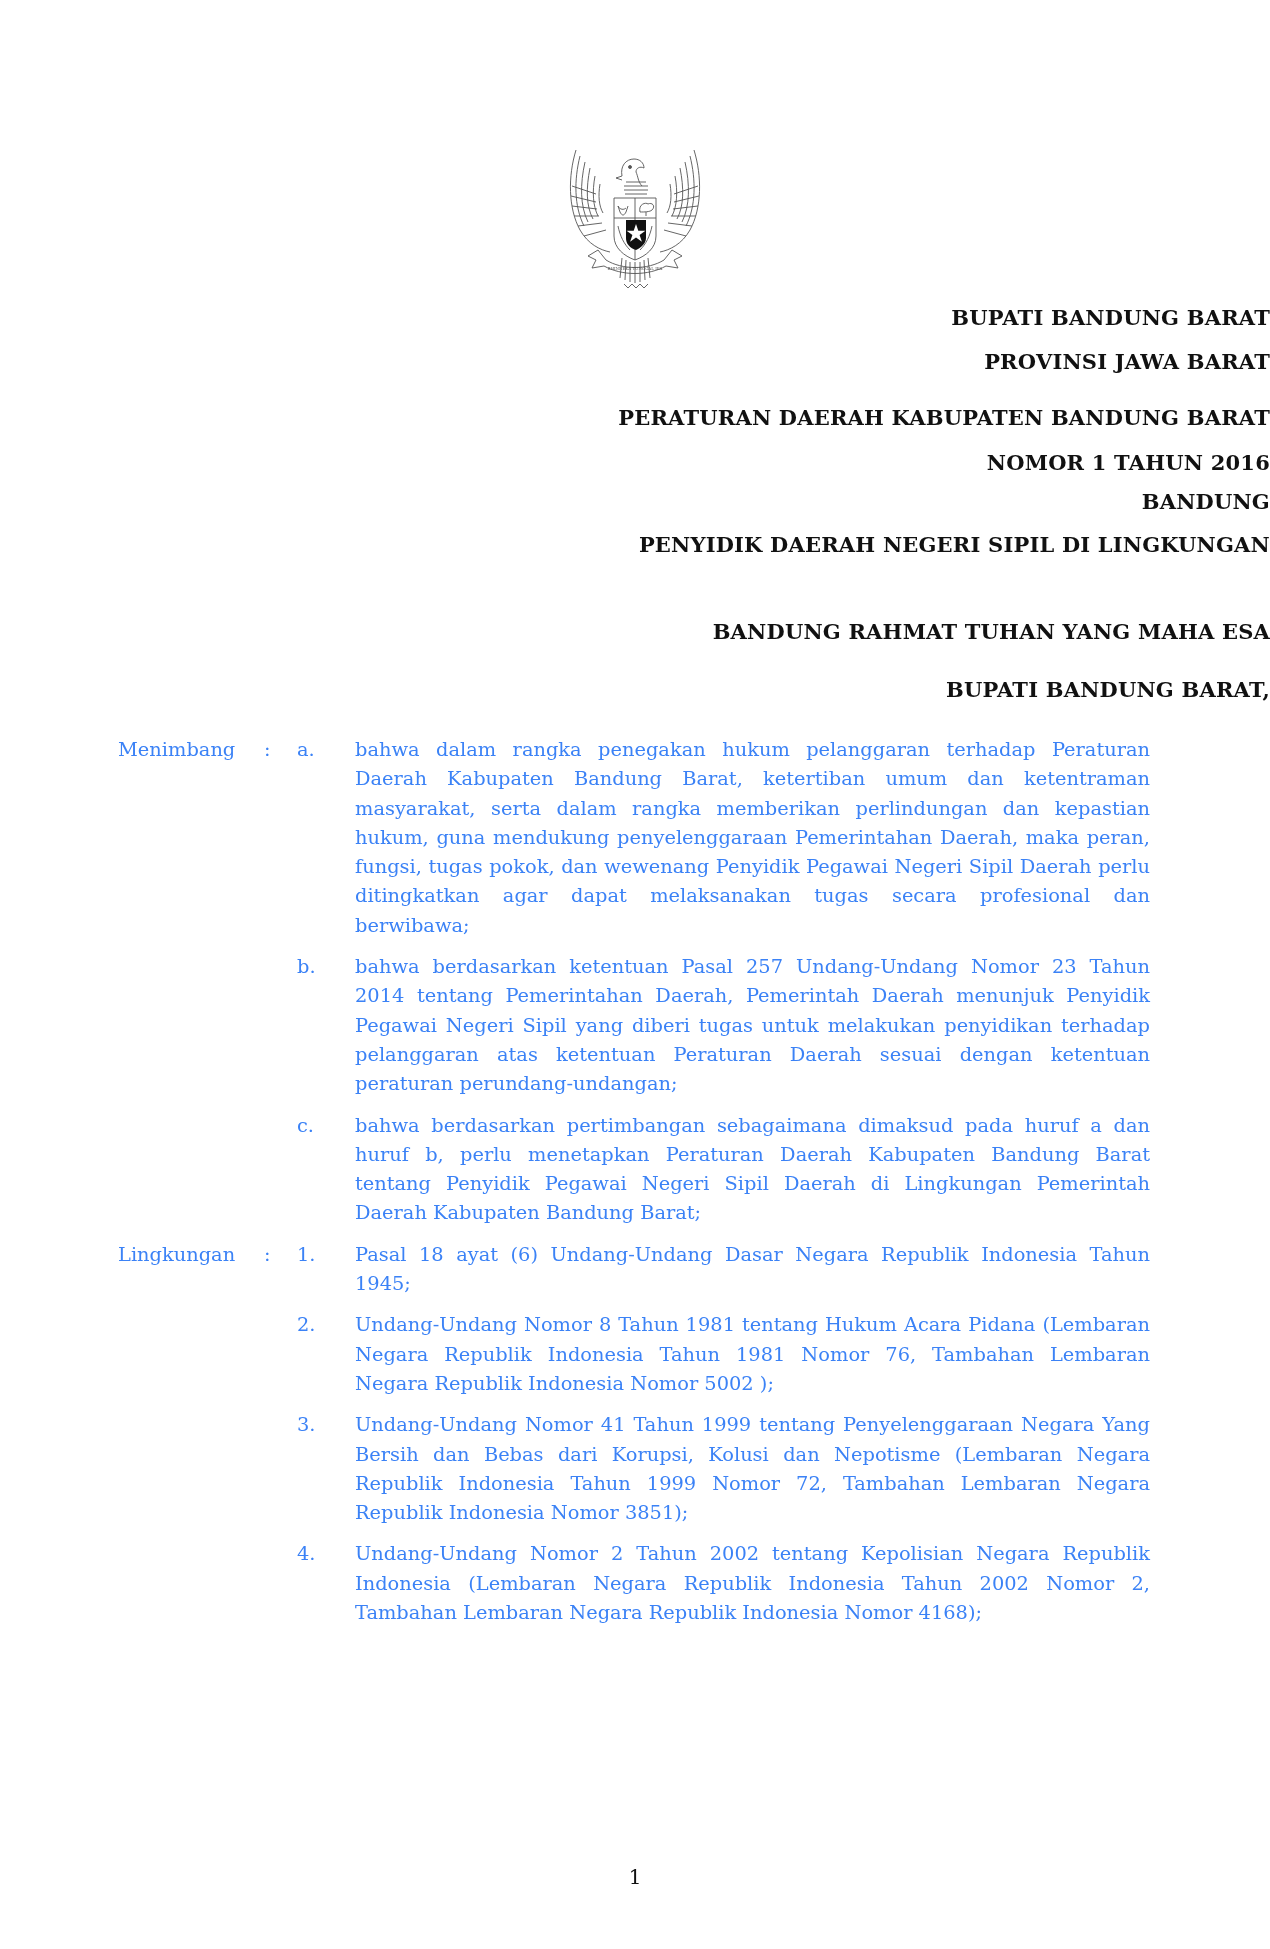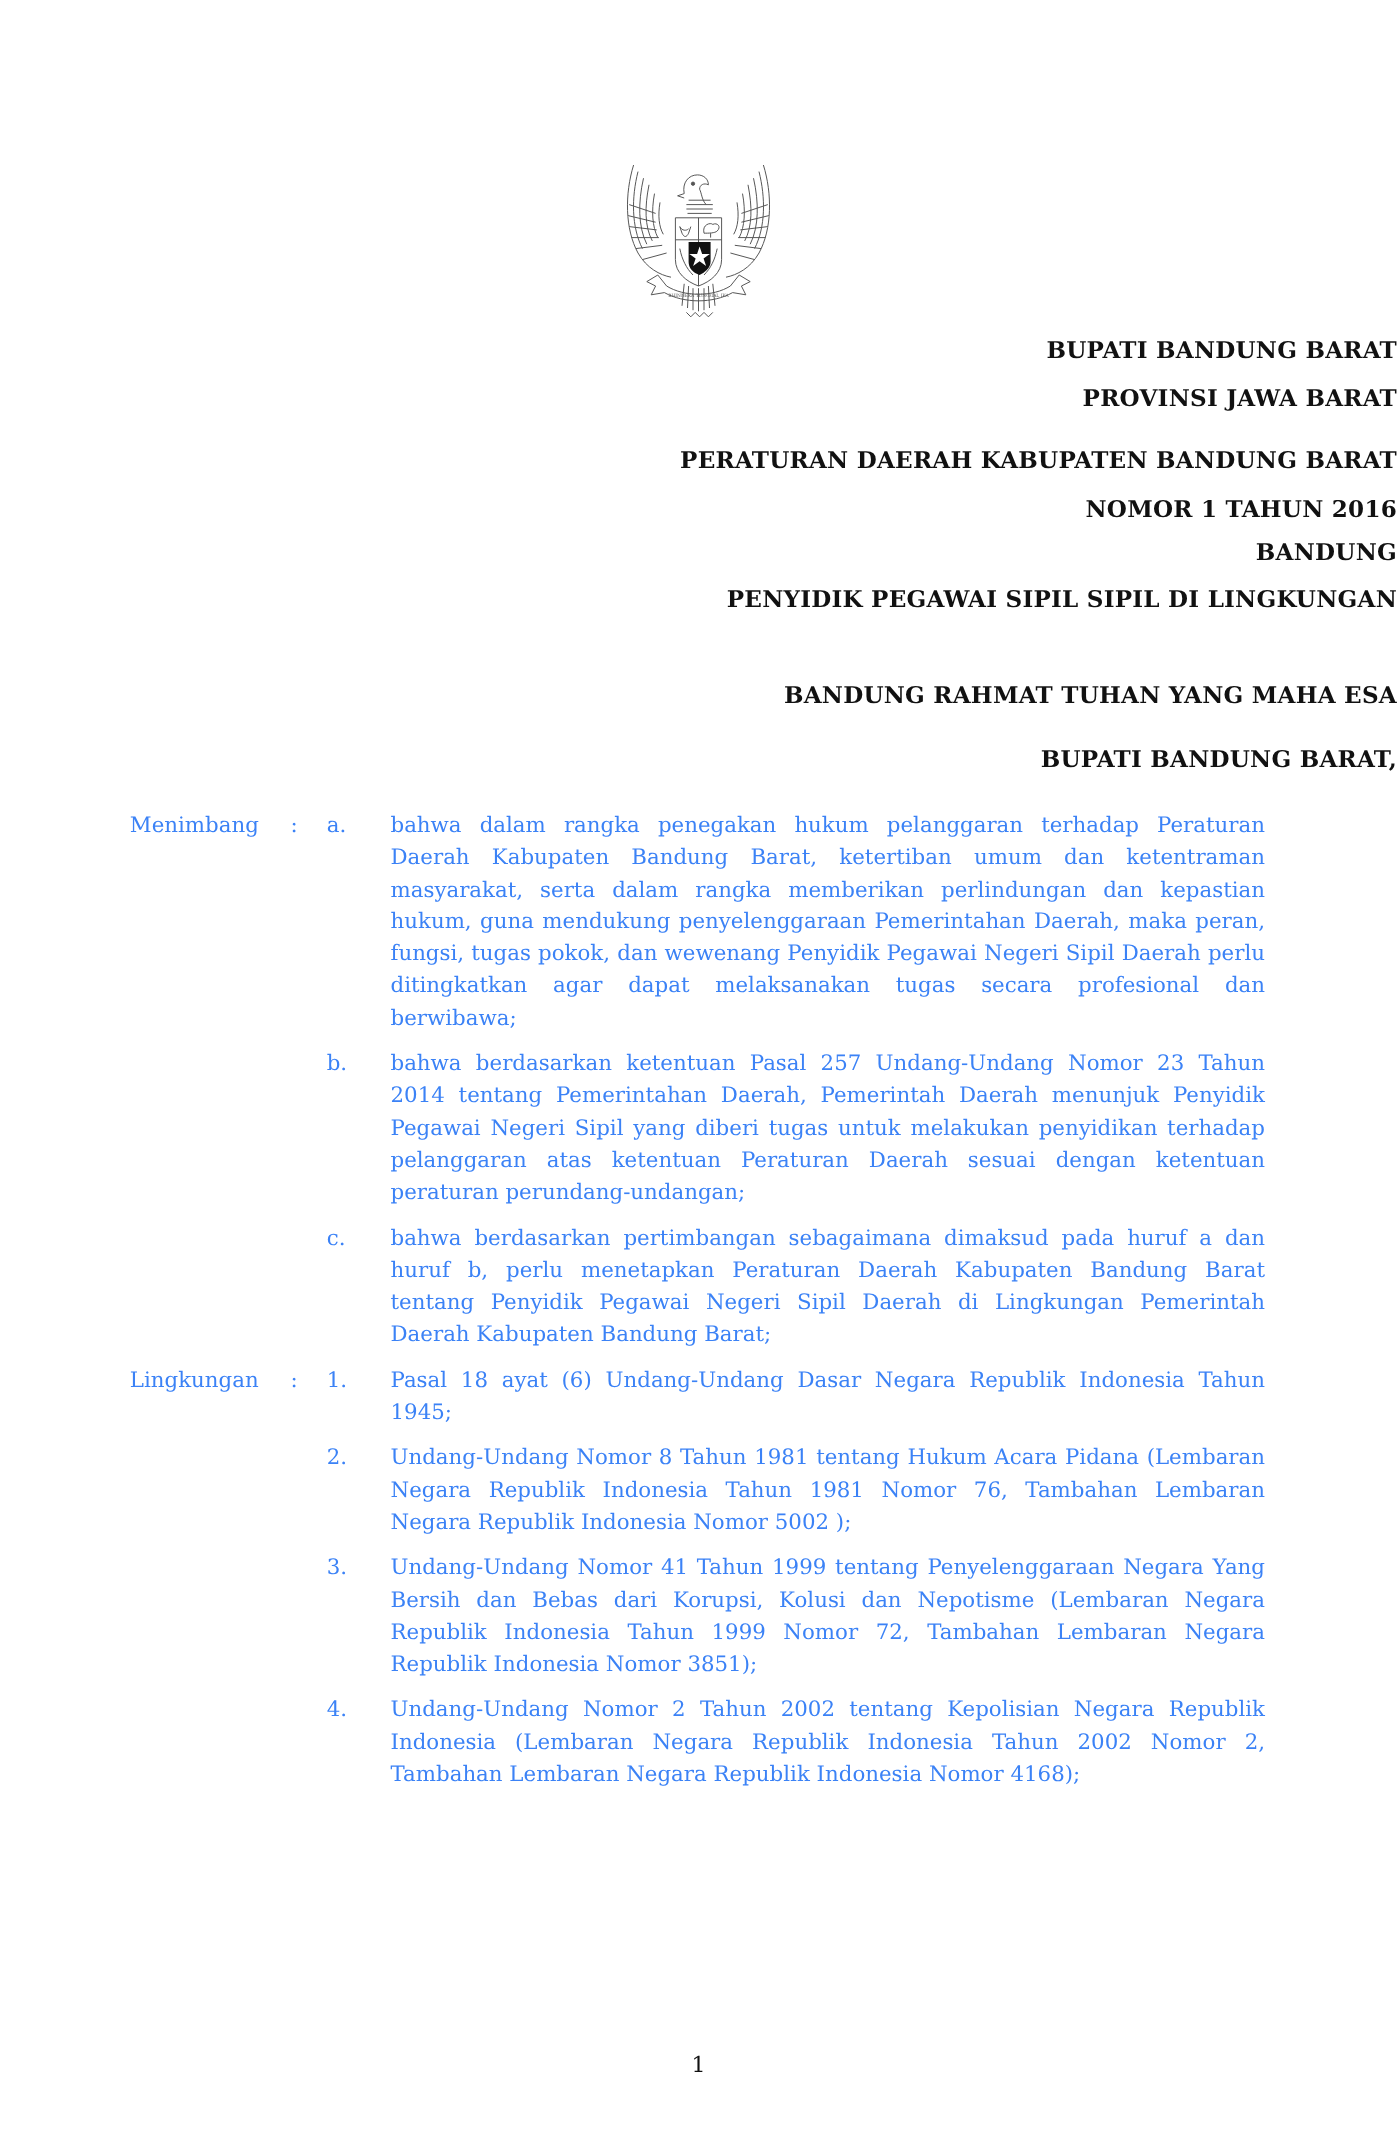"PENYIDIK PEGAWAI SIPIL SIPIL DI" div { text: PEGAWAI SIPIL -> DAERAH NEGERI }
